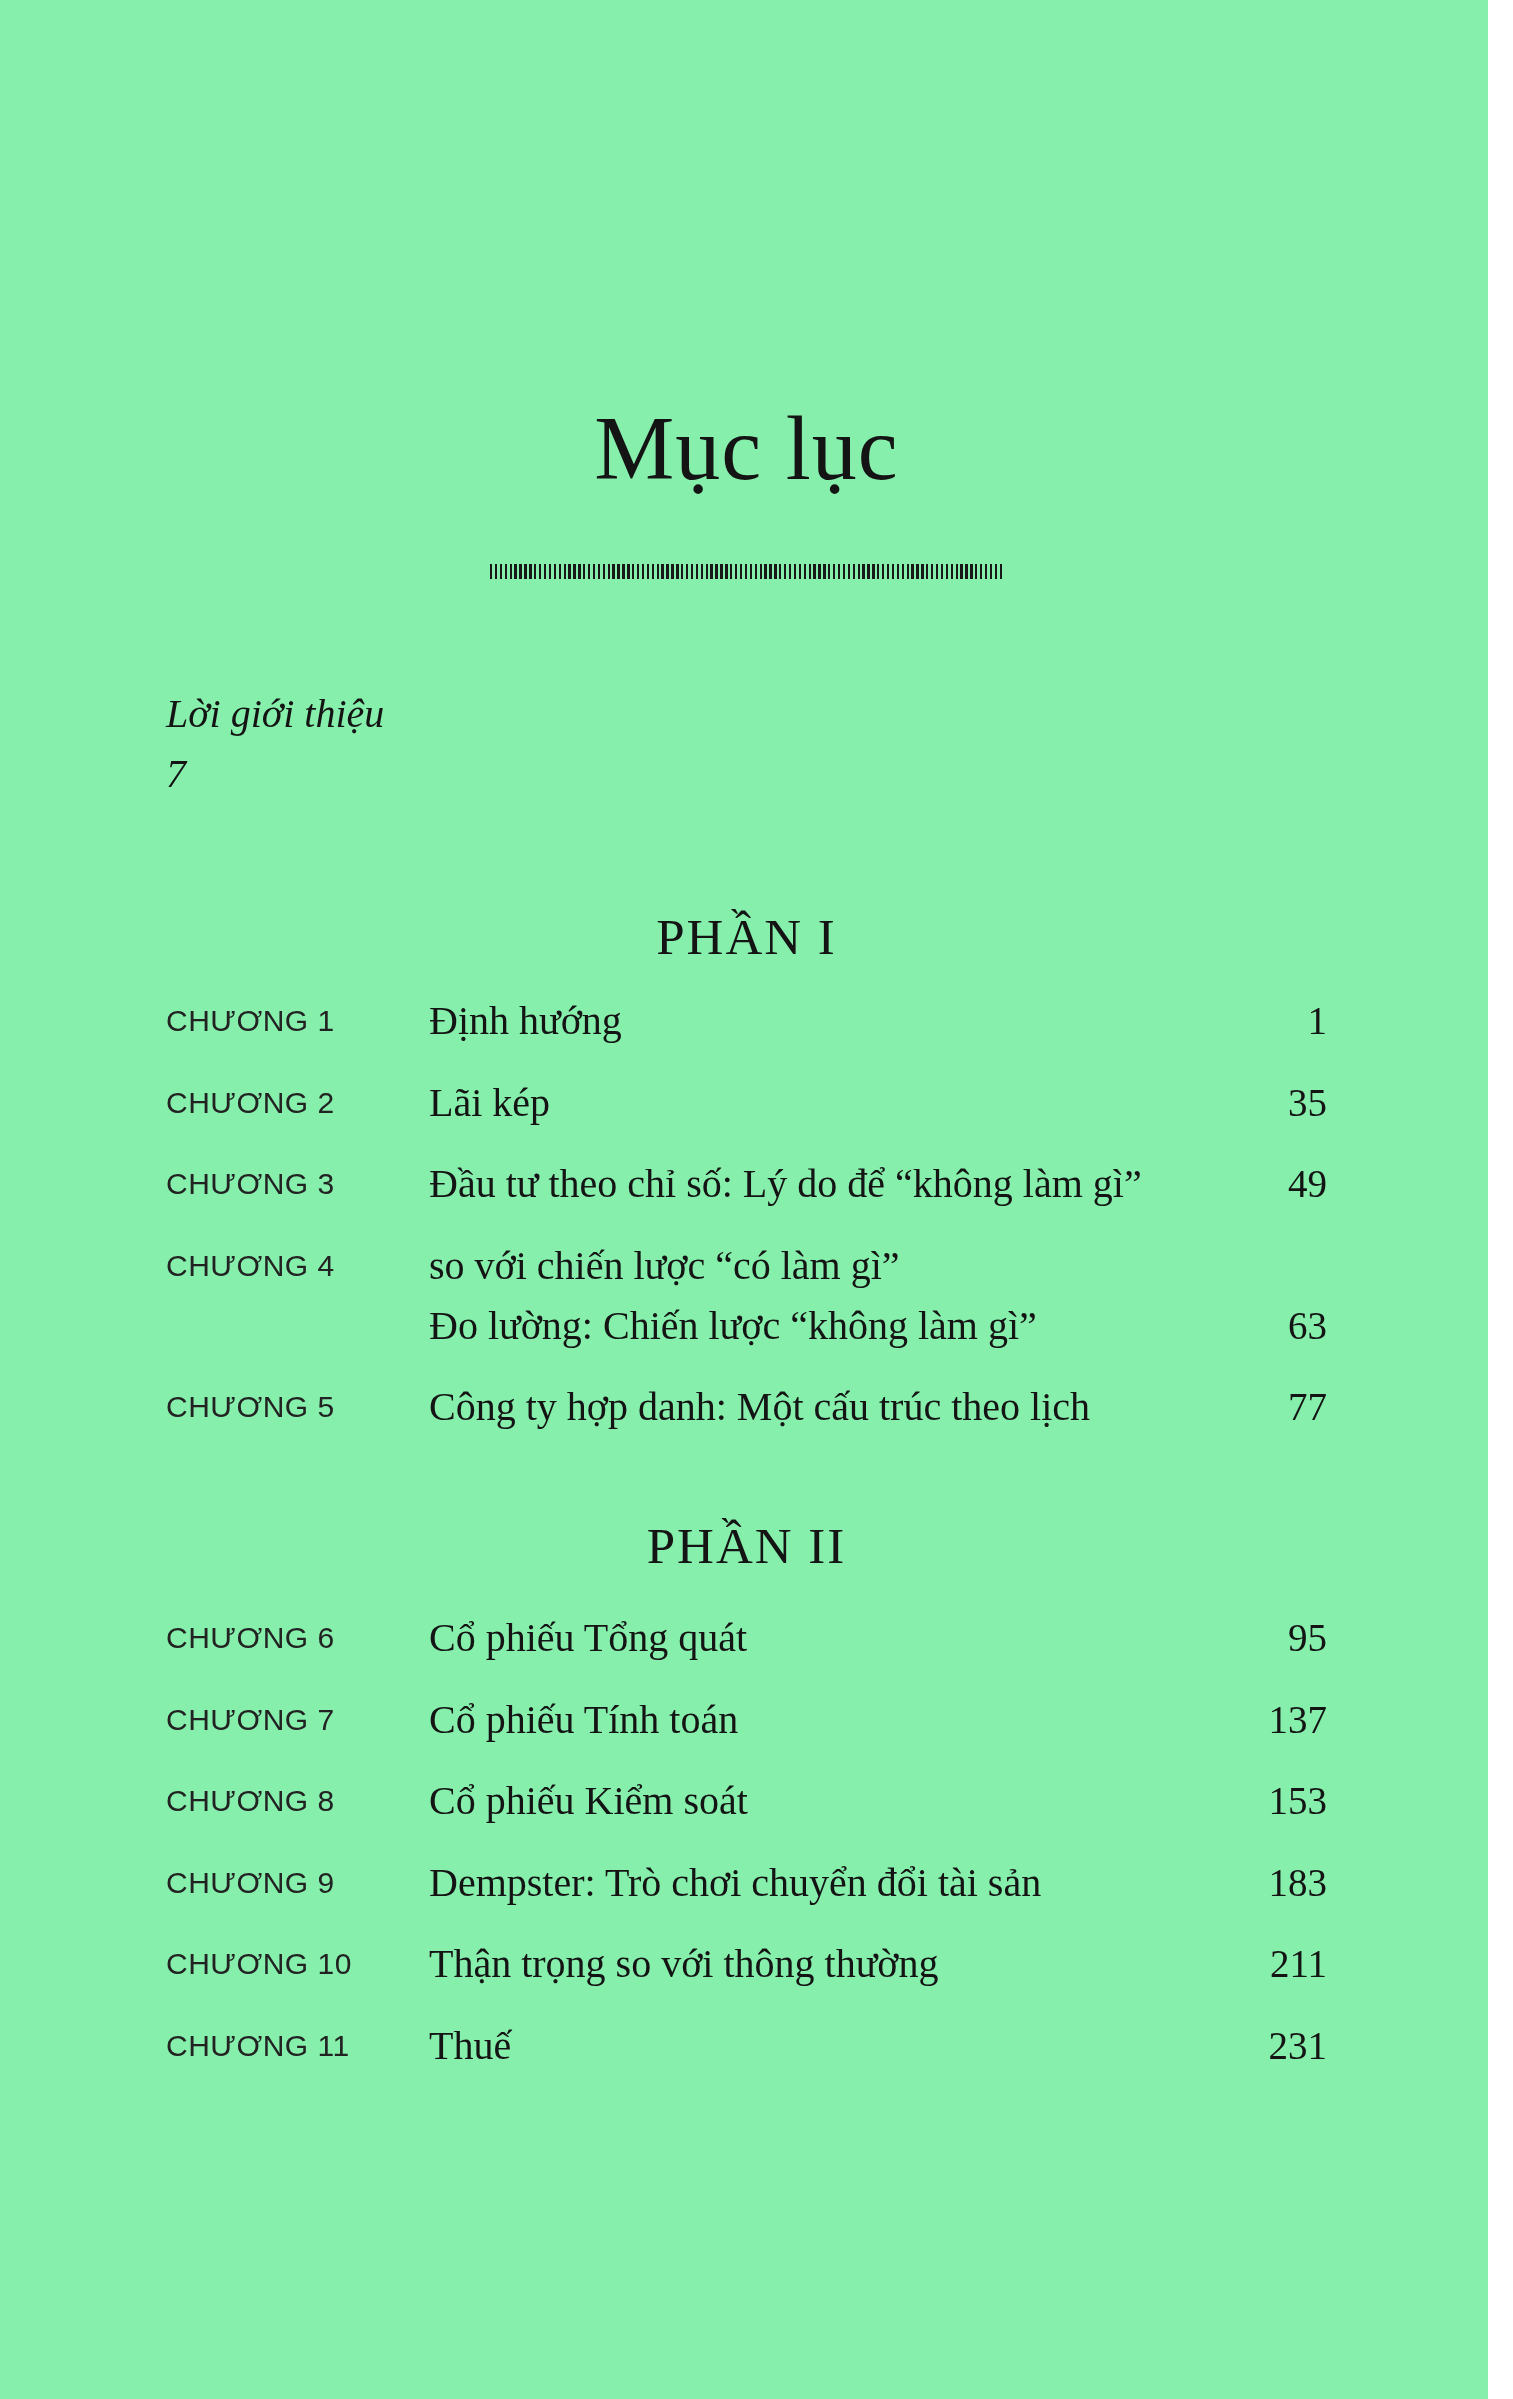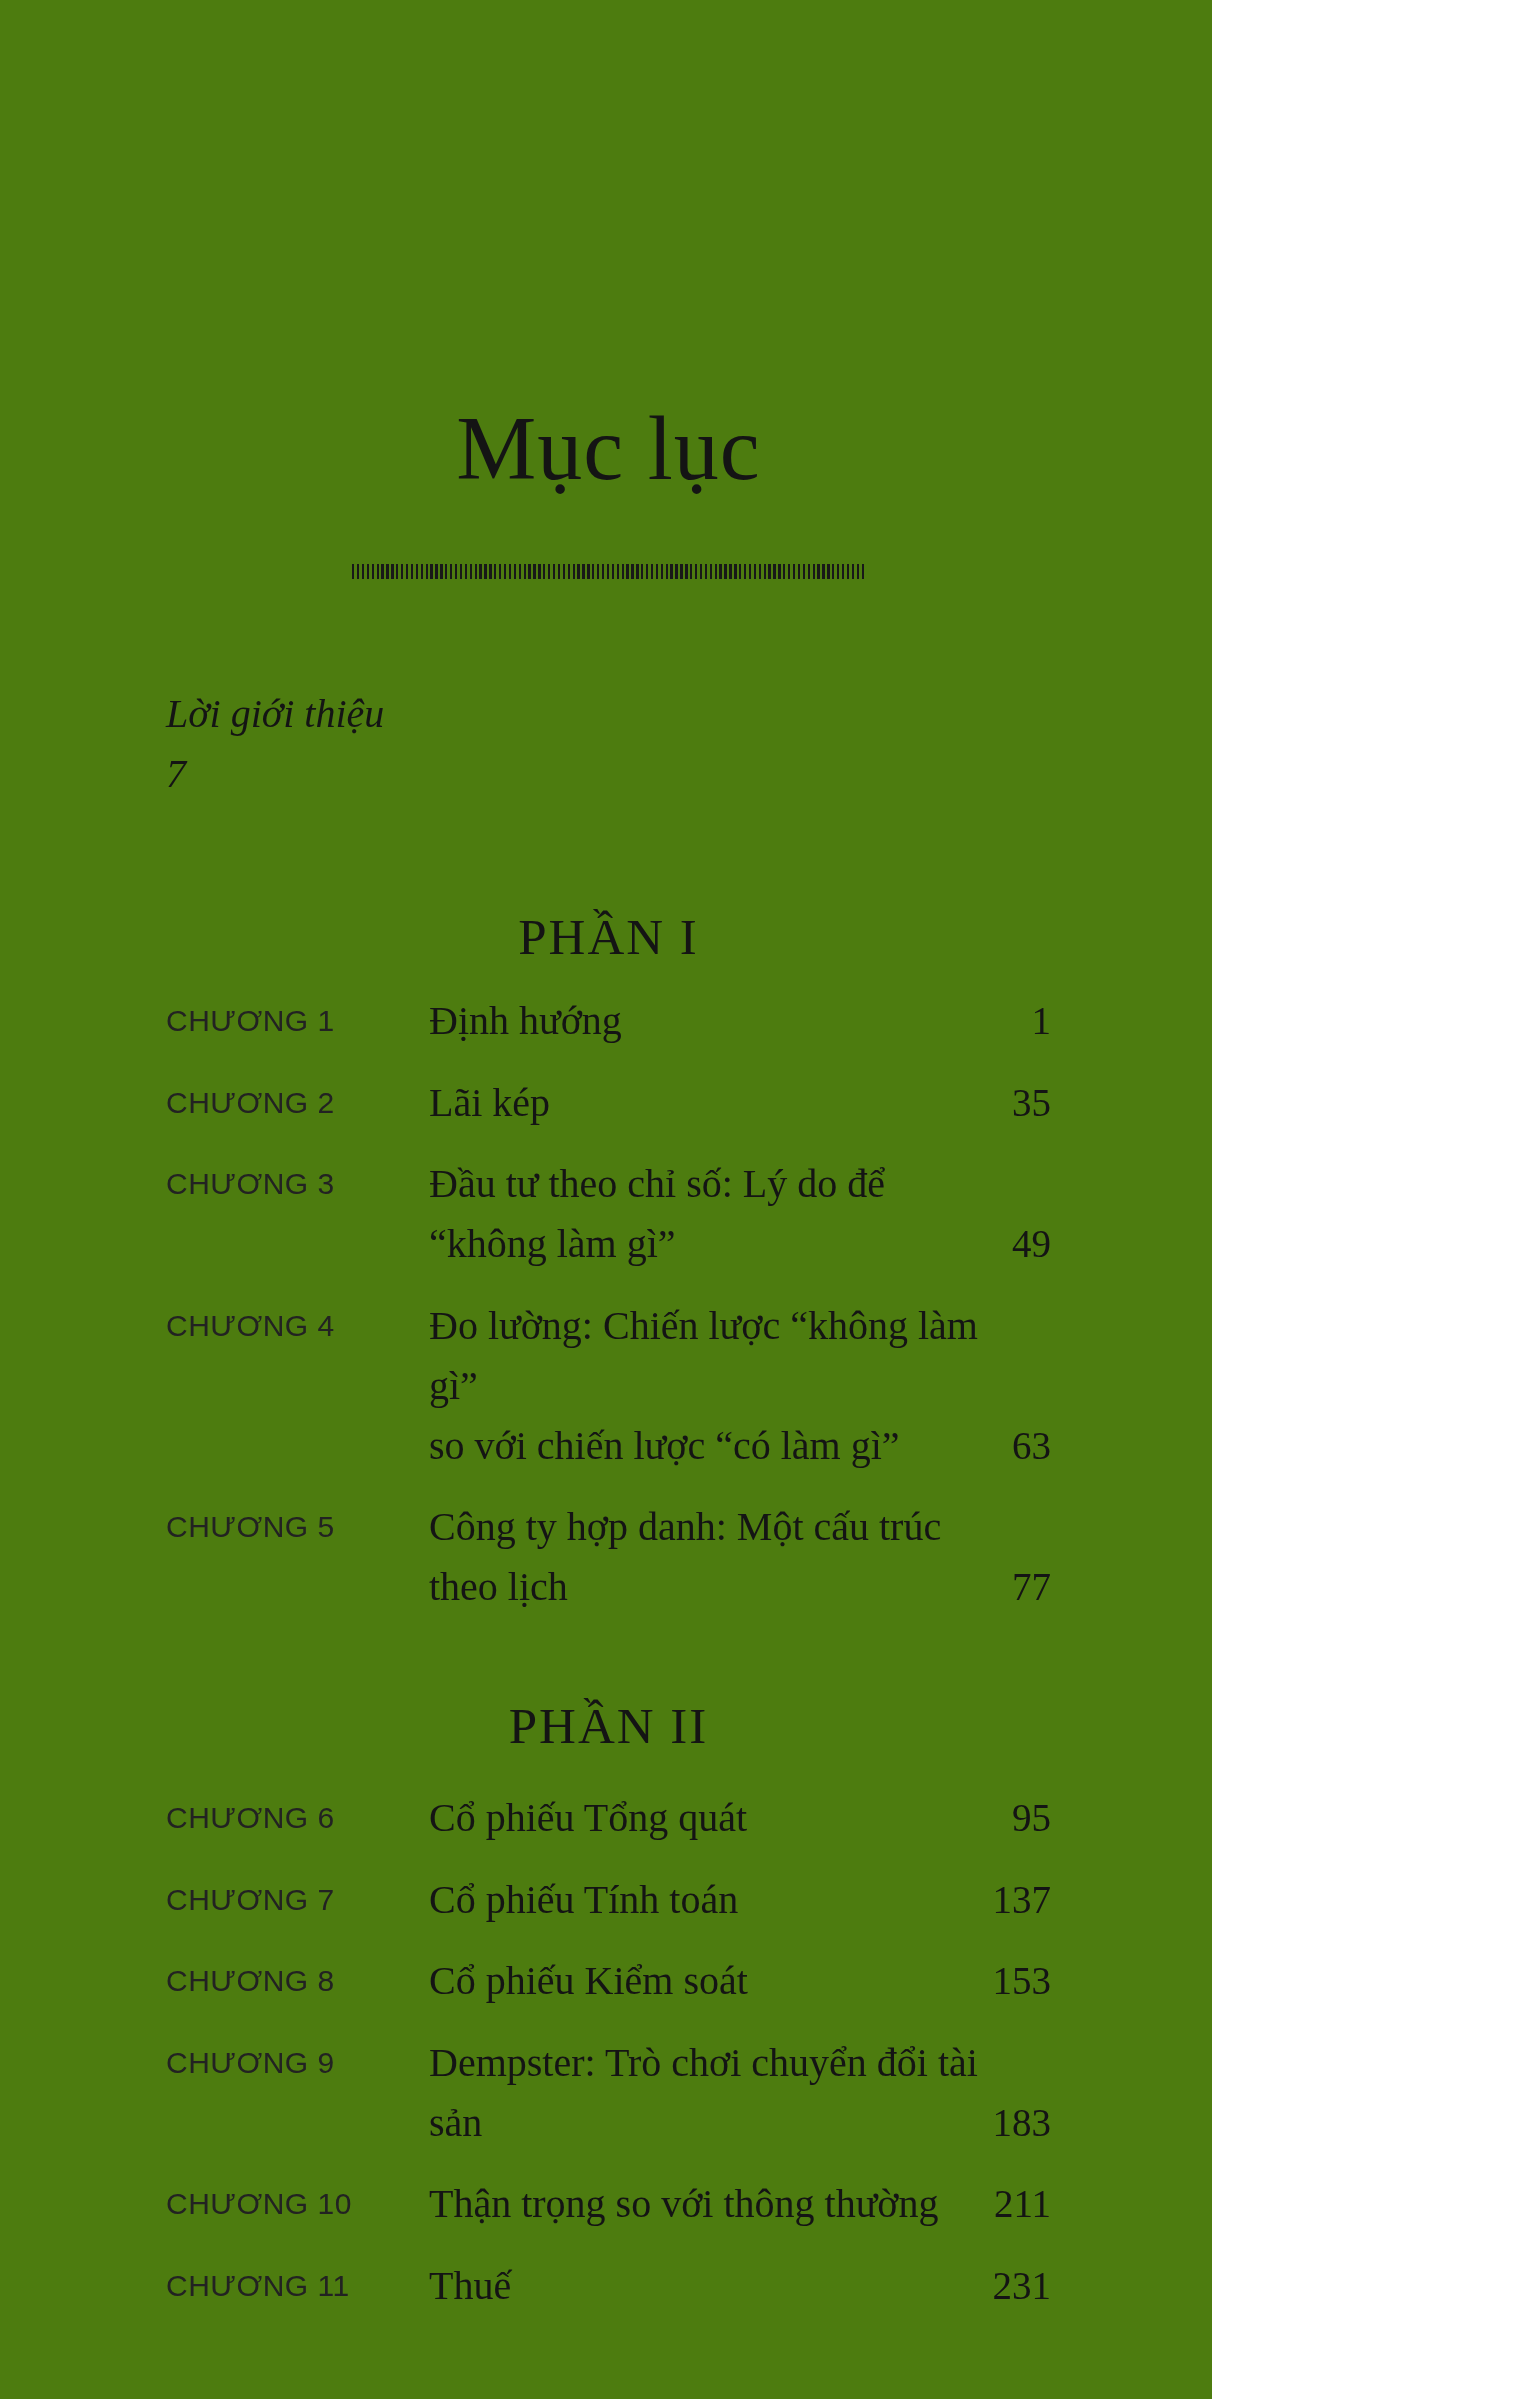"Mục lục" .page { background: #4d7c0f -> #86efac; width: 1212px -> 1488px }
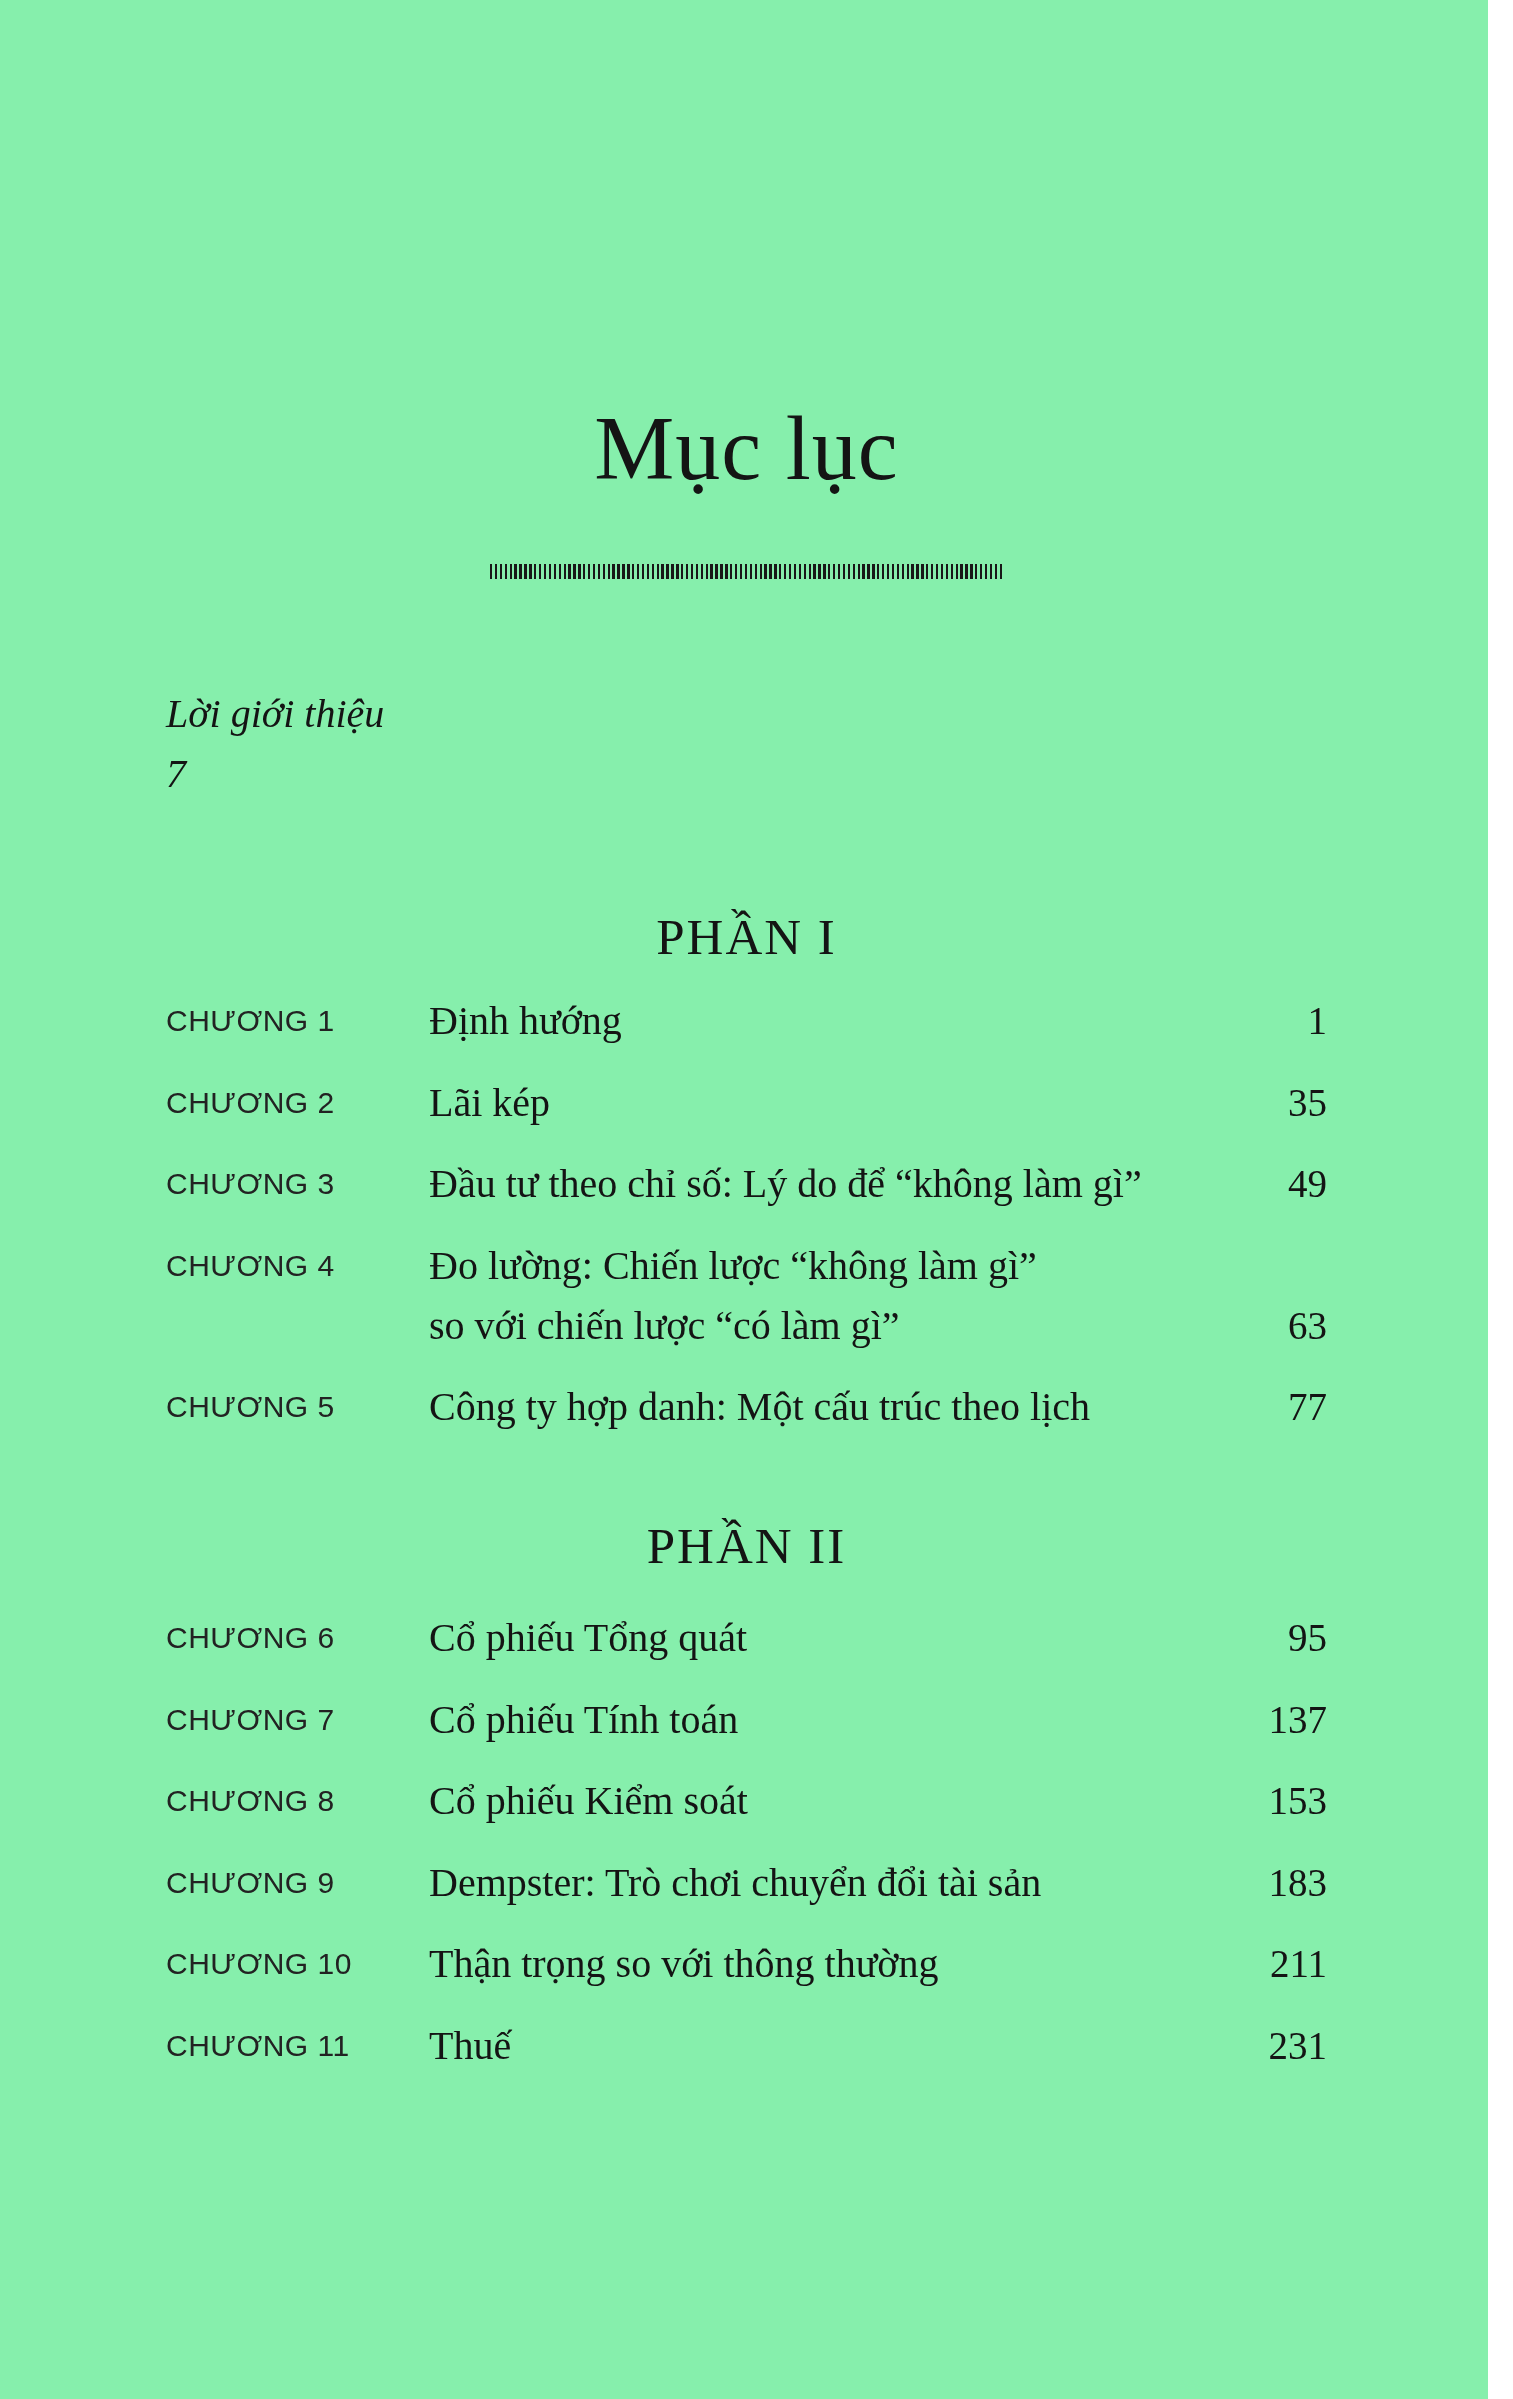"Đo lường: Chiến lược “không" span.tline { order: before "so với chiến lược “có" -> after "so với chiến lược “có" }
